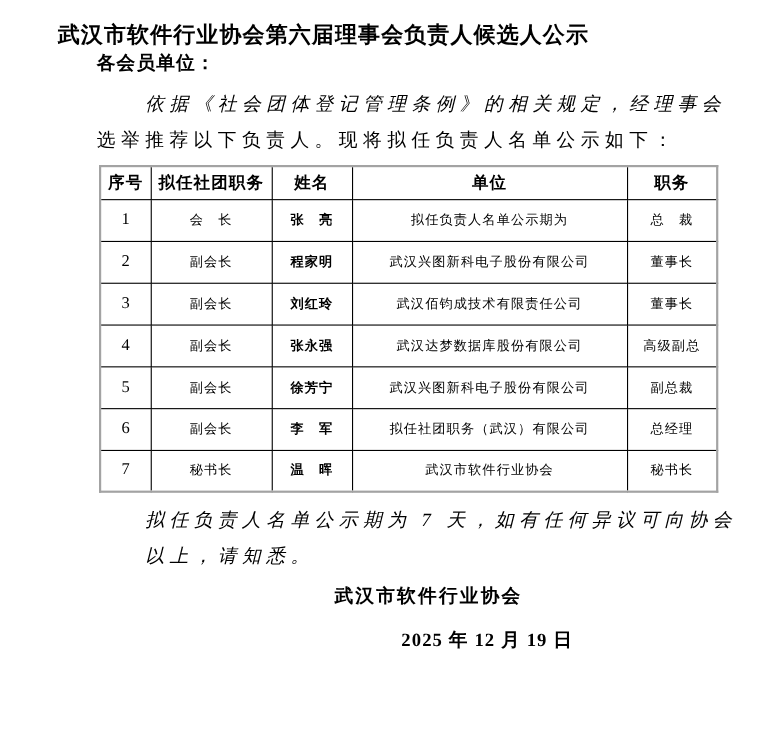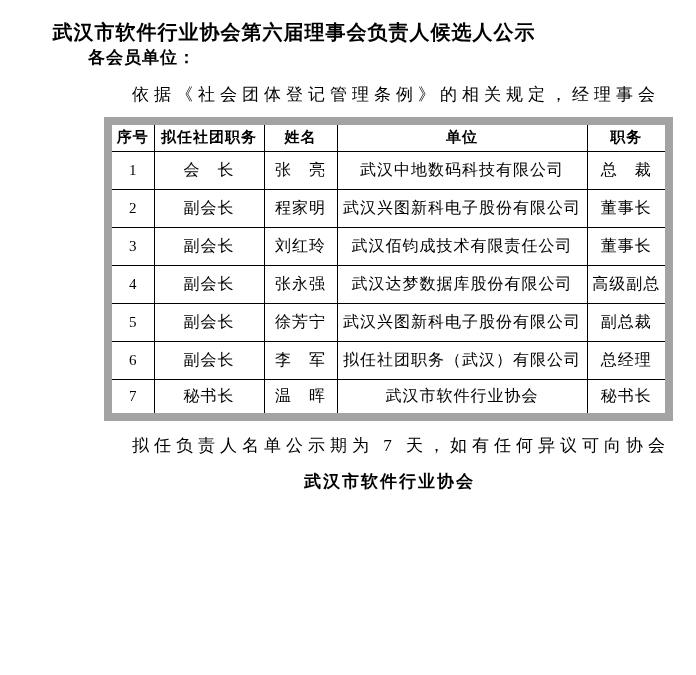"依据《社会团体登记管理条例》的相关规定，经理事会" .para .indent { font-style: none -> italic }
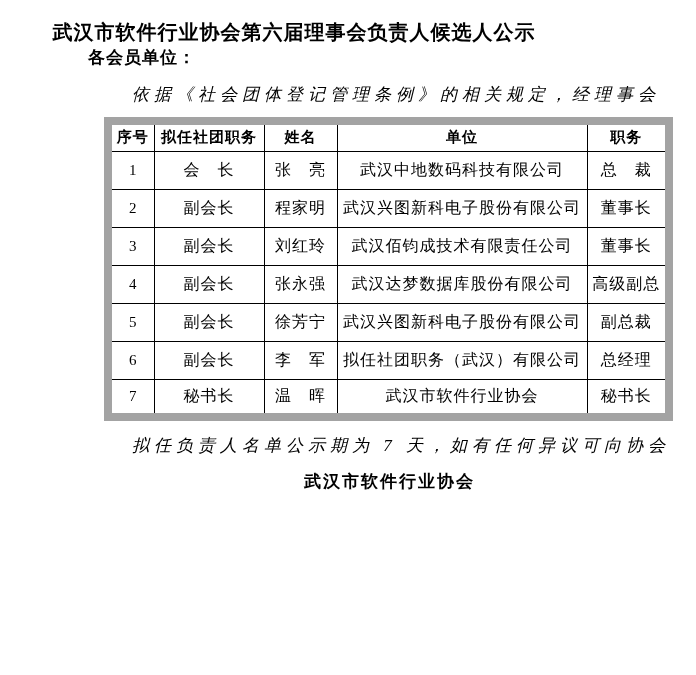"选举推荐以下负责人。现将拟任负责人名单公示如下：" div.line { html: none -> <div>选举推荐以下负责人。现将拟任负责人名单公示如下：</div> }
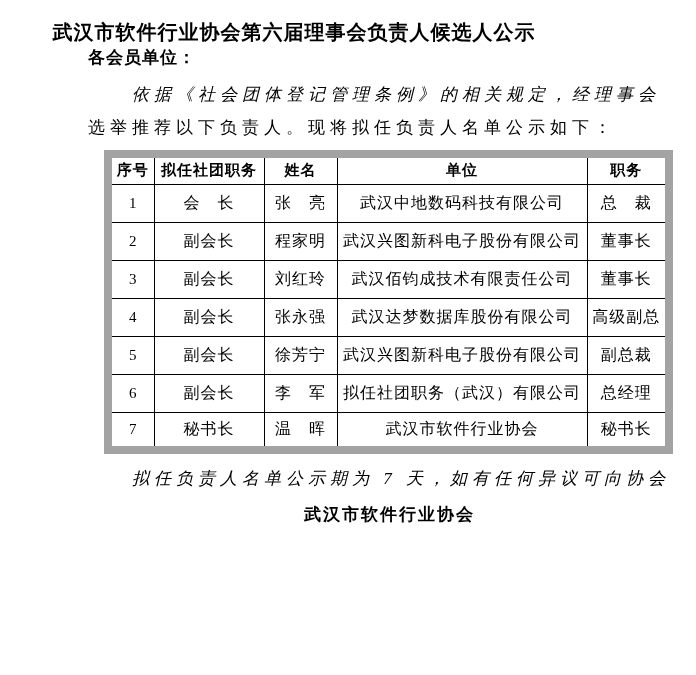"序号" table.cand-table { border: 8px solid #a3a3a3 -> 2px solid #a3a3a3; margin-left: 16px -> 2px }
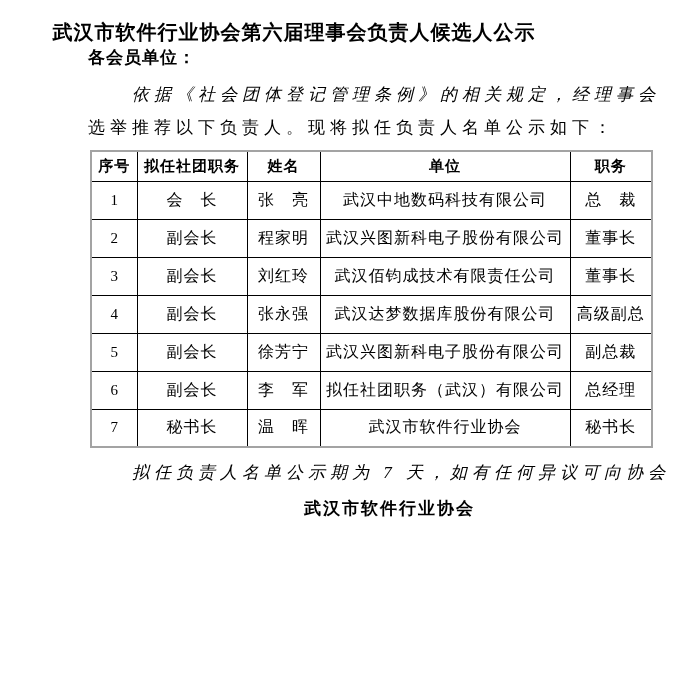"会 长" .cand-table td { font-size: 16px -> 12px }
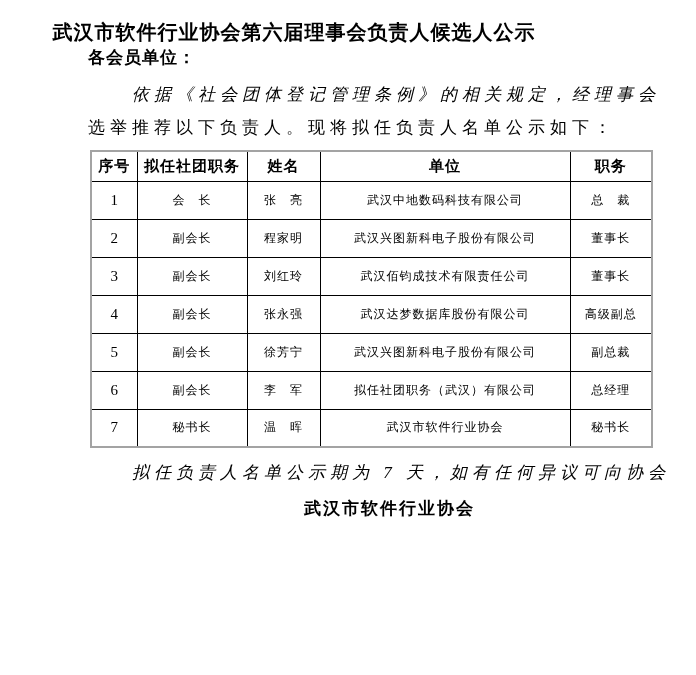"张 亮" .cand-table td.c2 { font-weight: none -> bold }
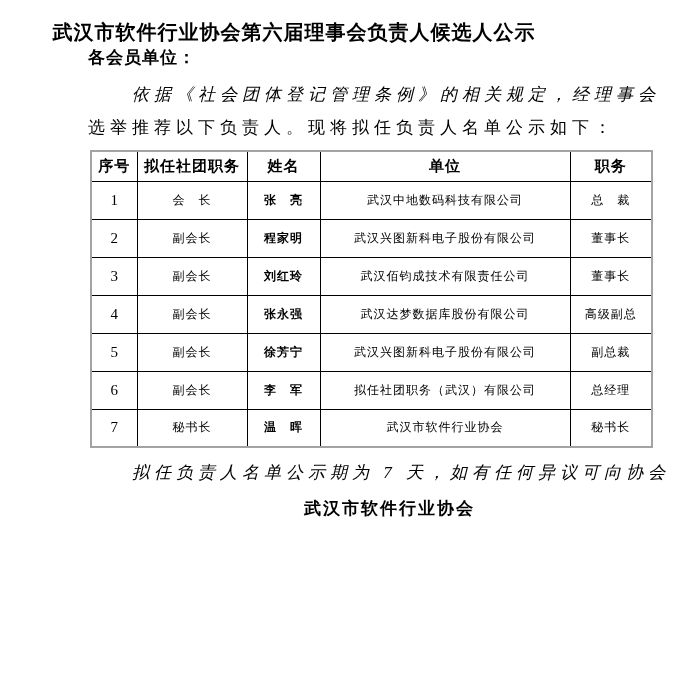"武汉中地数码科技有限公司" td.c3 { text: 武汉中地数码科技有限公司 -> 拟任负责人名单公示期为 }
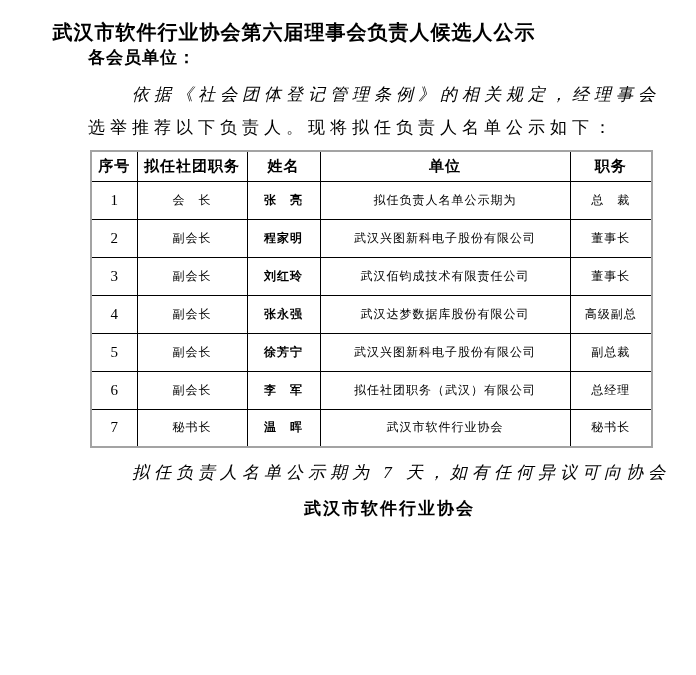"以上，请知悉。" div.para { html: none -> <div> <div>以上，请知悉。</div> </div> }
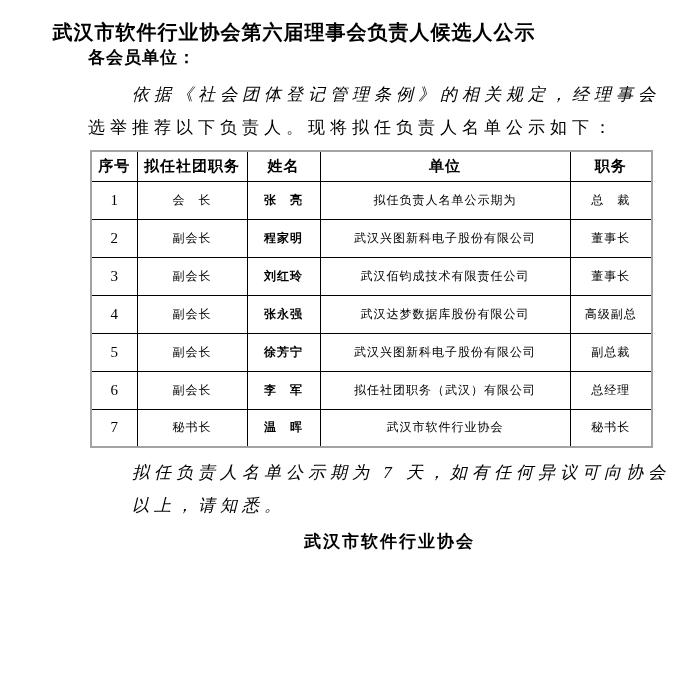"2025 年 12 月 19" div.doc-date { html: none -> <div>2025 年 12 月 19 日</div> }
